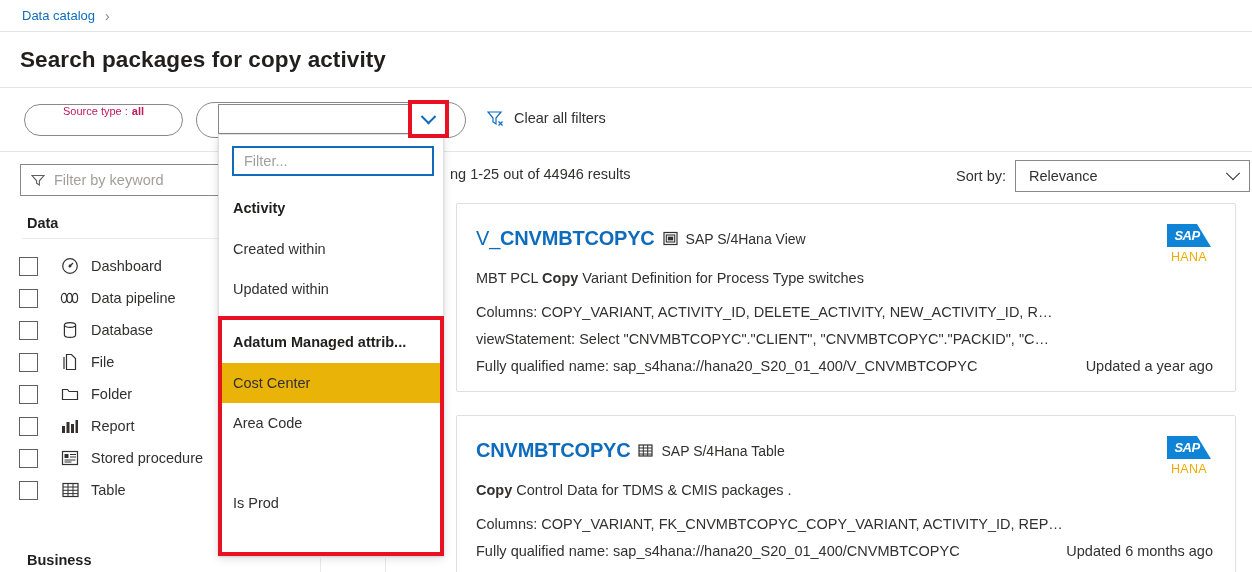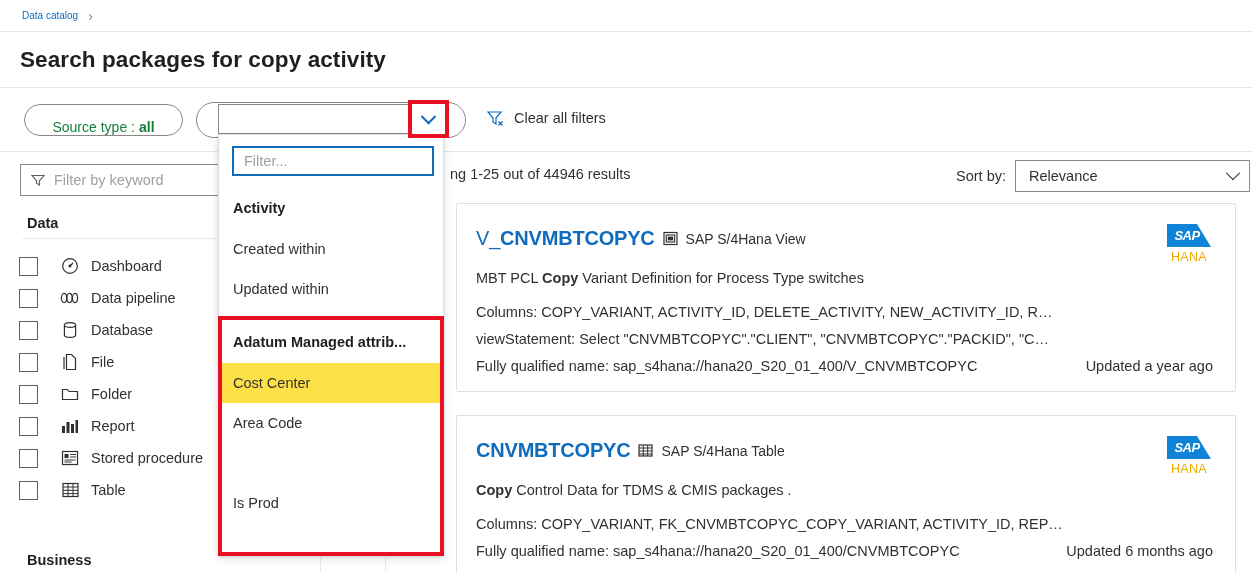"Data catalog" .bc-link { font-size: 10px -> 13px }
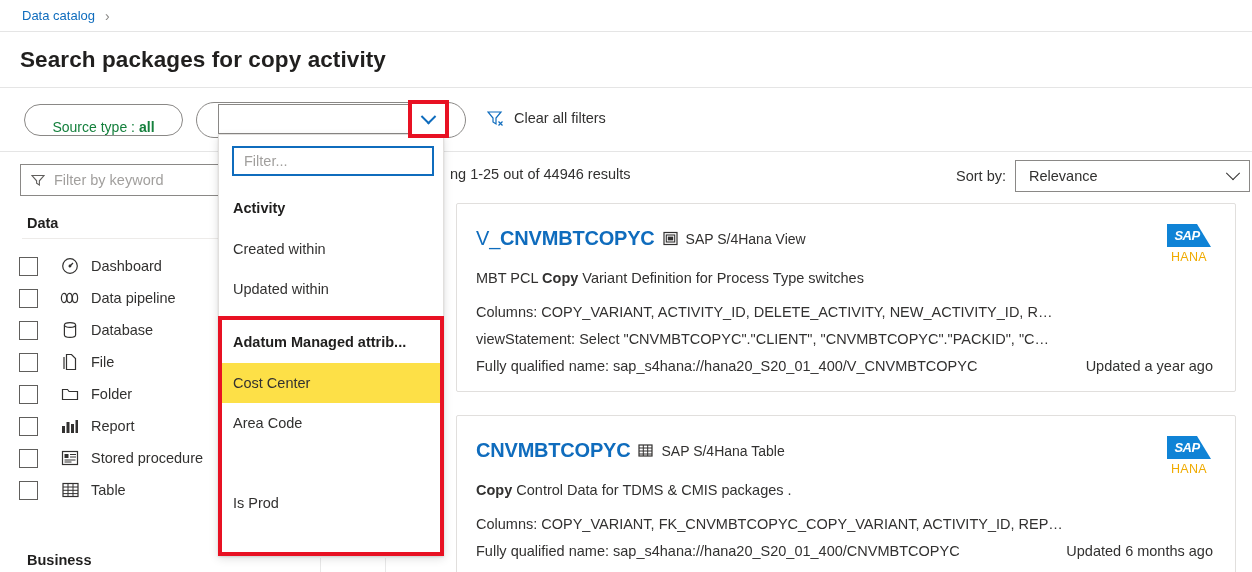"Source type :" .pill { align-items: flex-end -> flex-start; color: #15803d -> #be185d; font-size: 14px -> 11px }
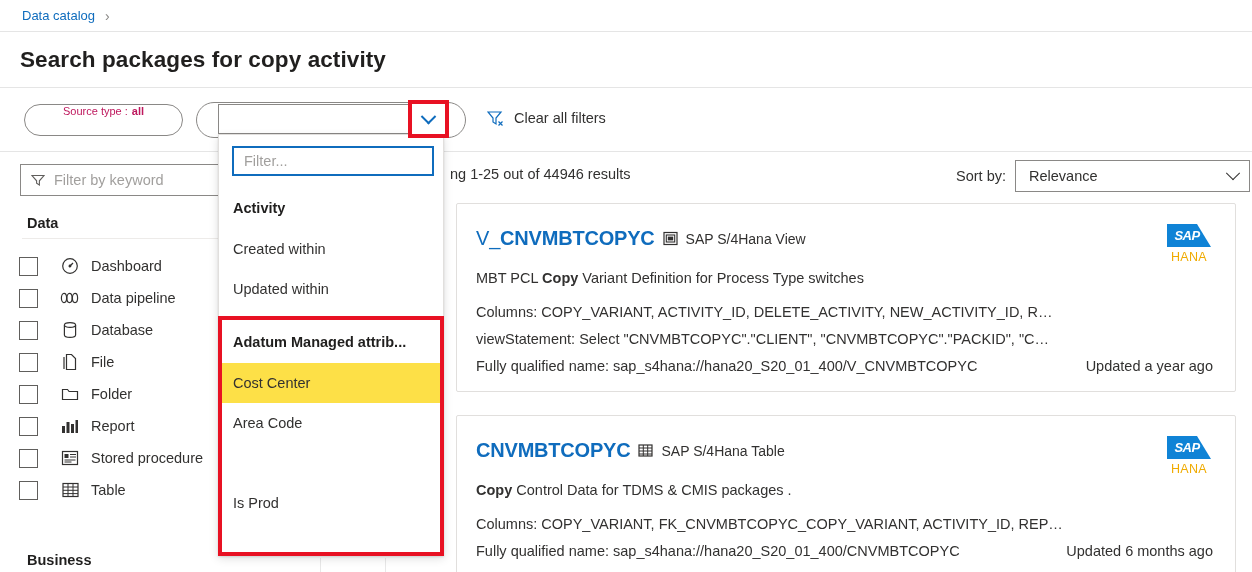"Cost Center" .fly-item.sel { background: #fde047 -> #eab308 }
